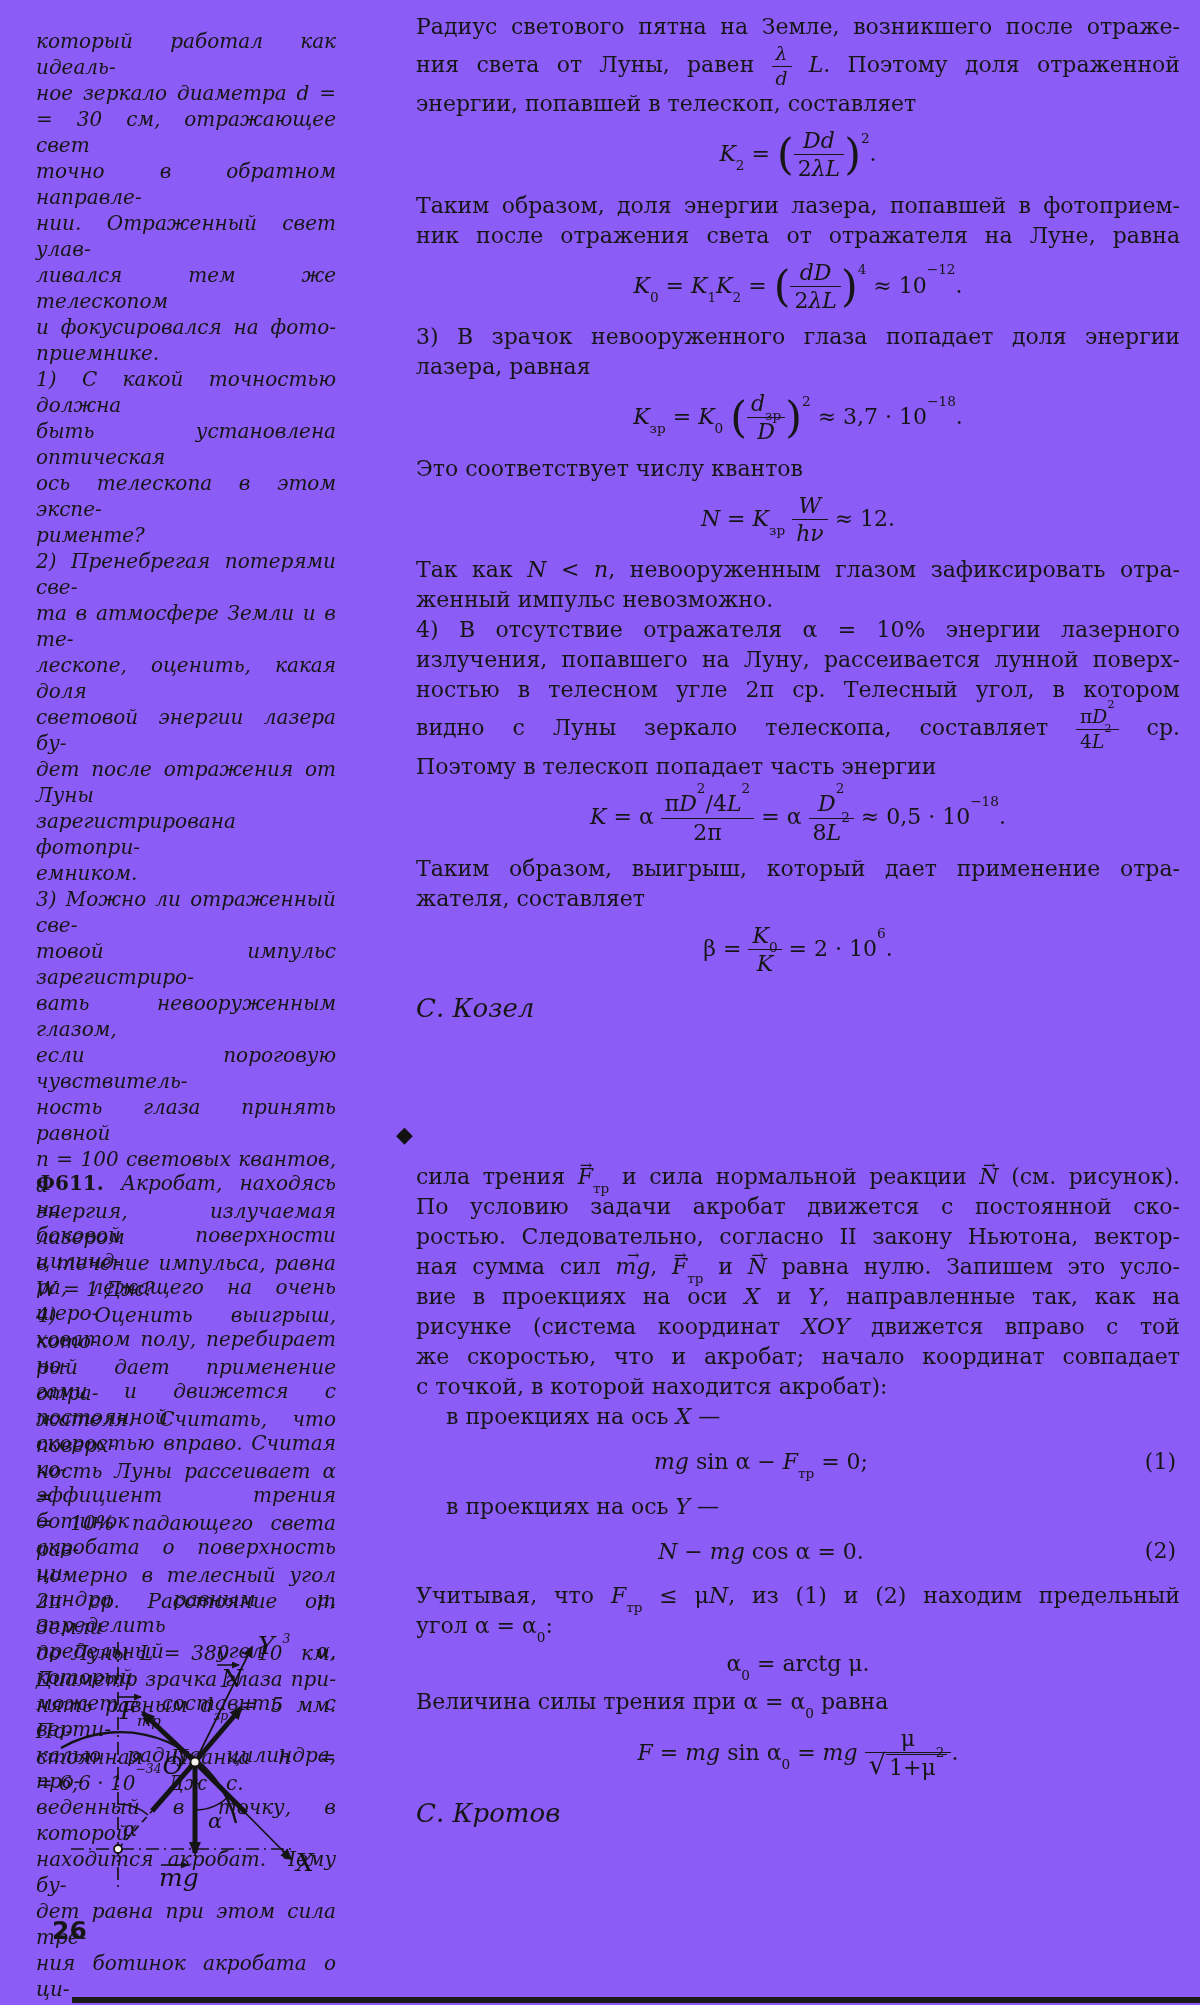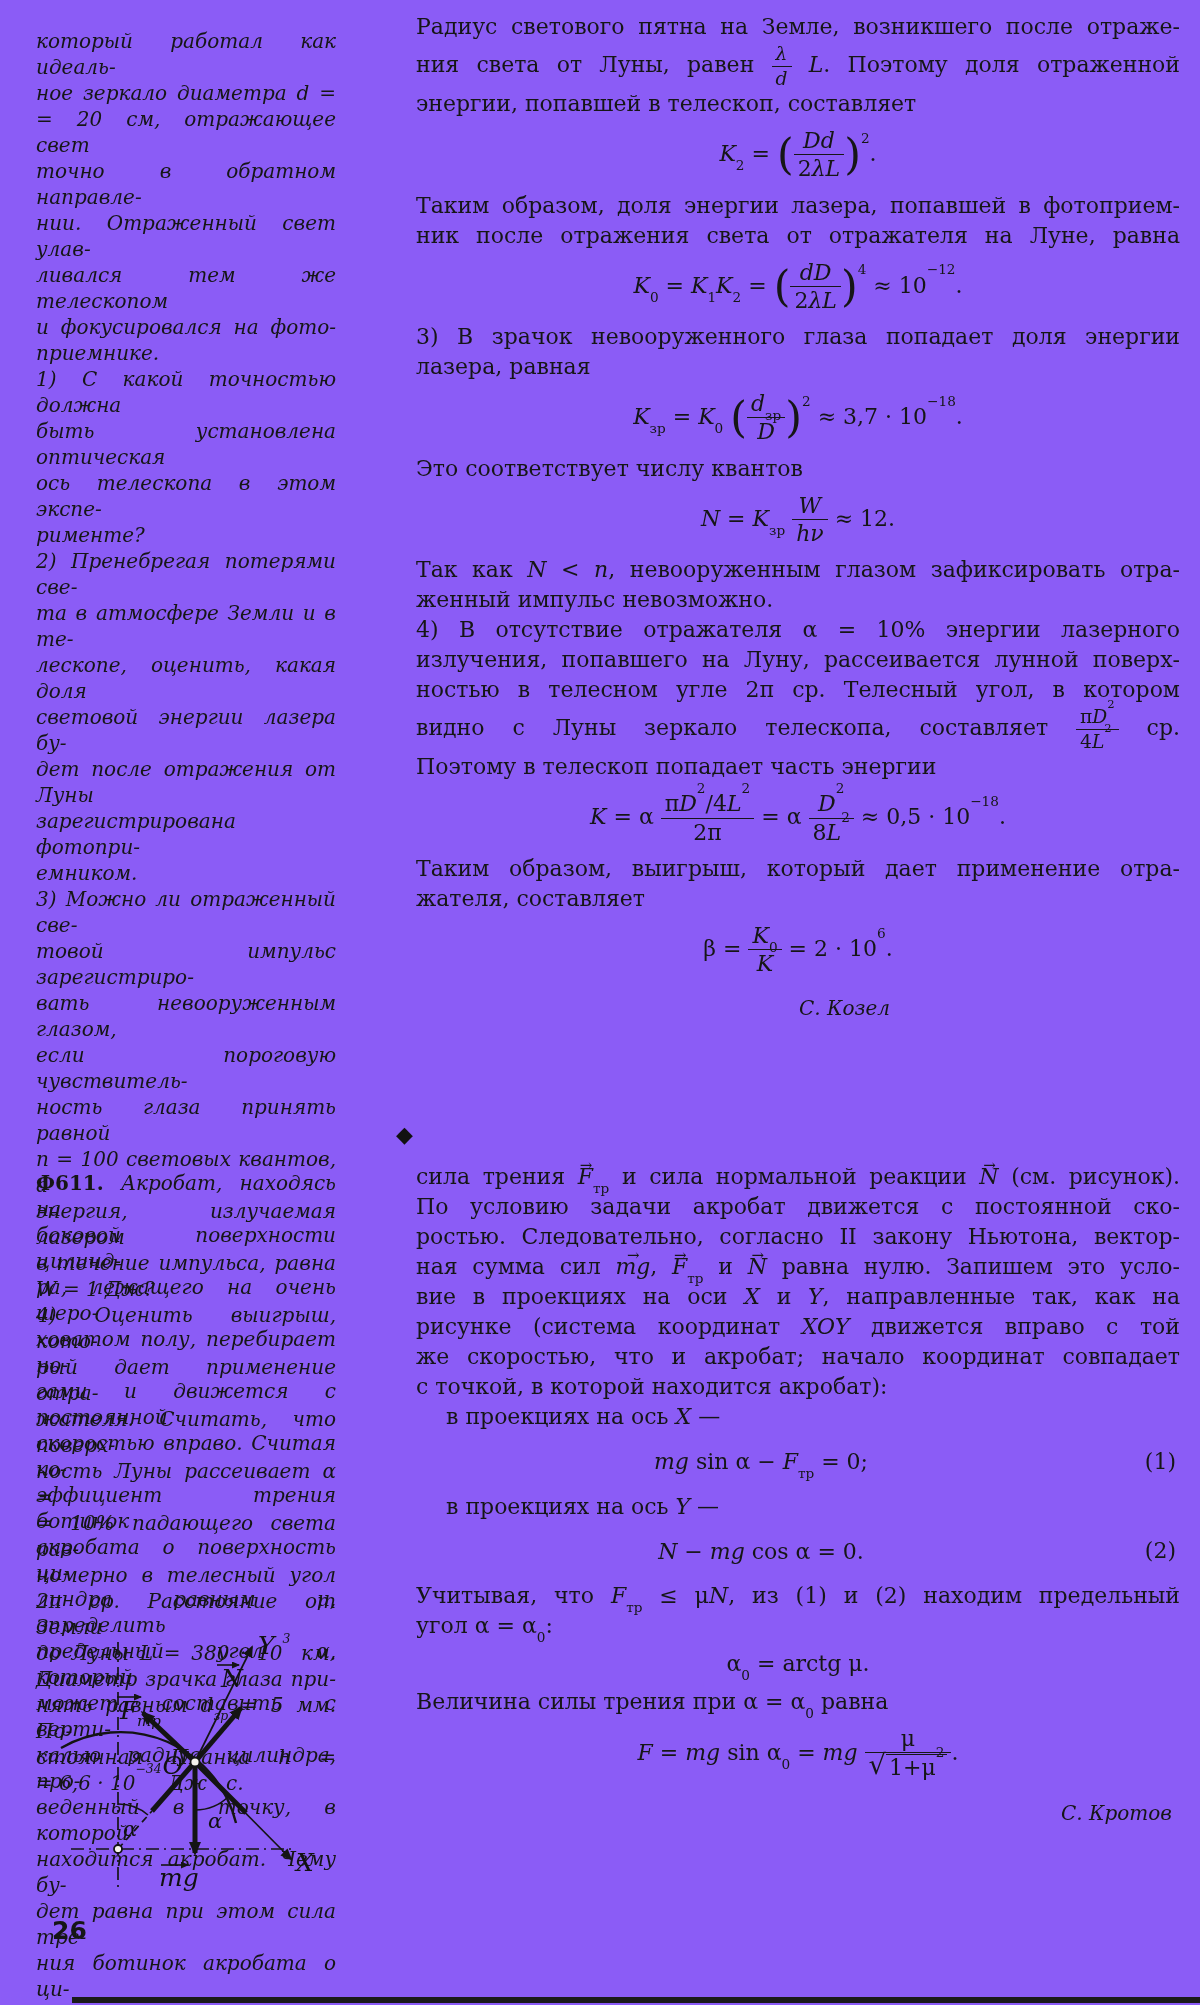"= 20 см, отражающее свет" div.jline { text: 20 -> 30 }
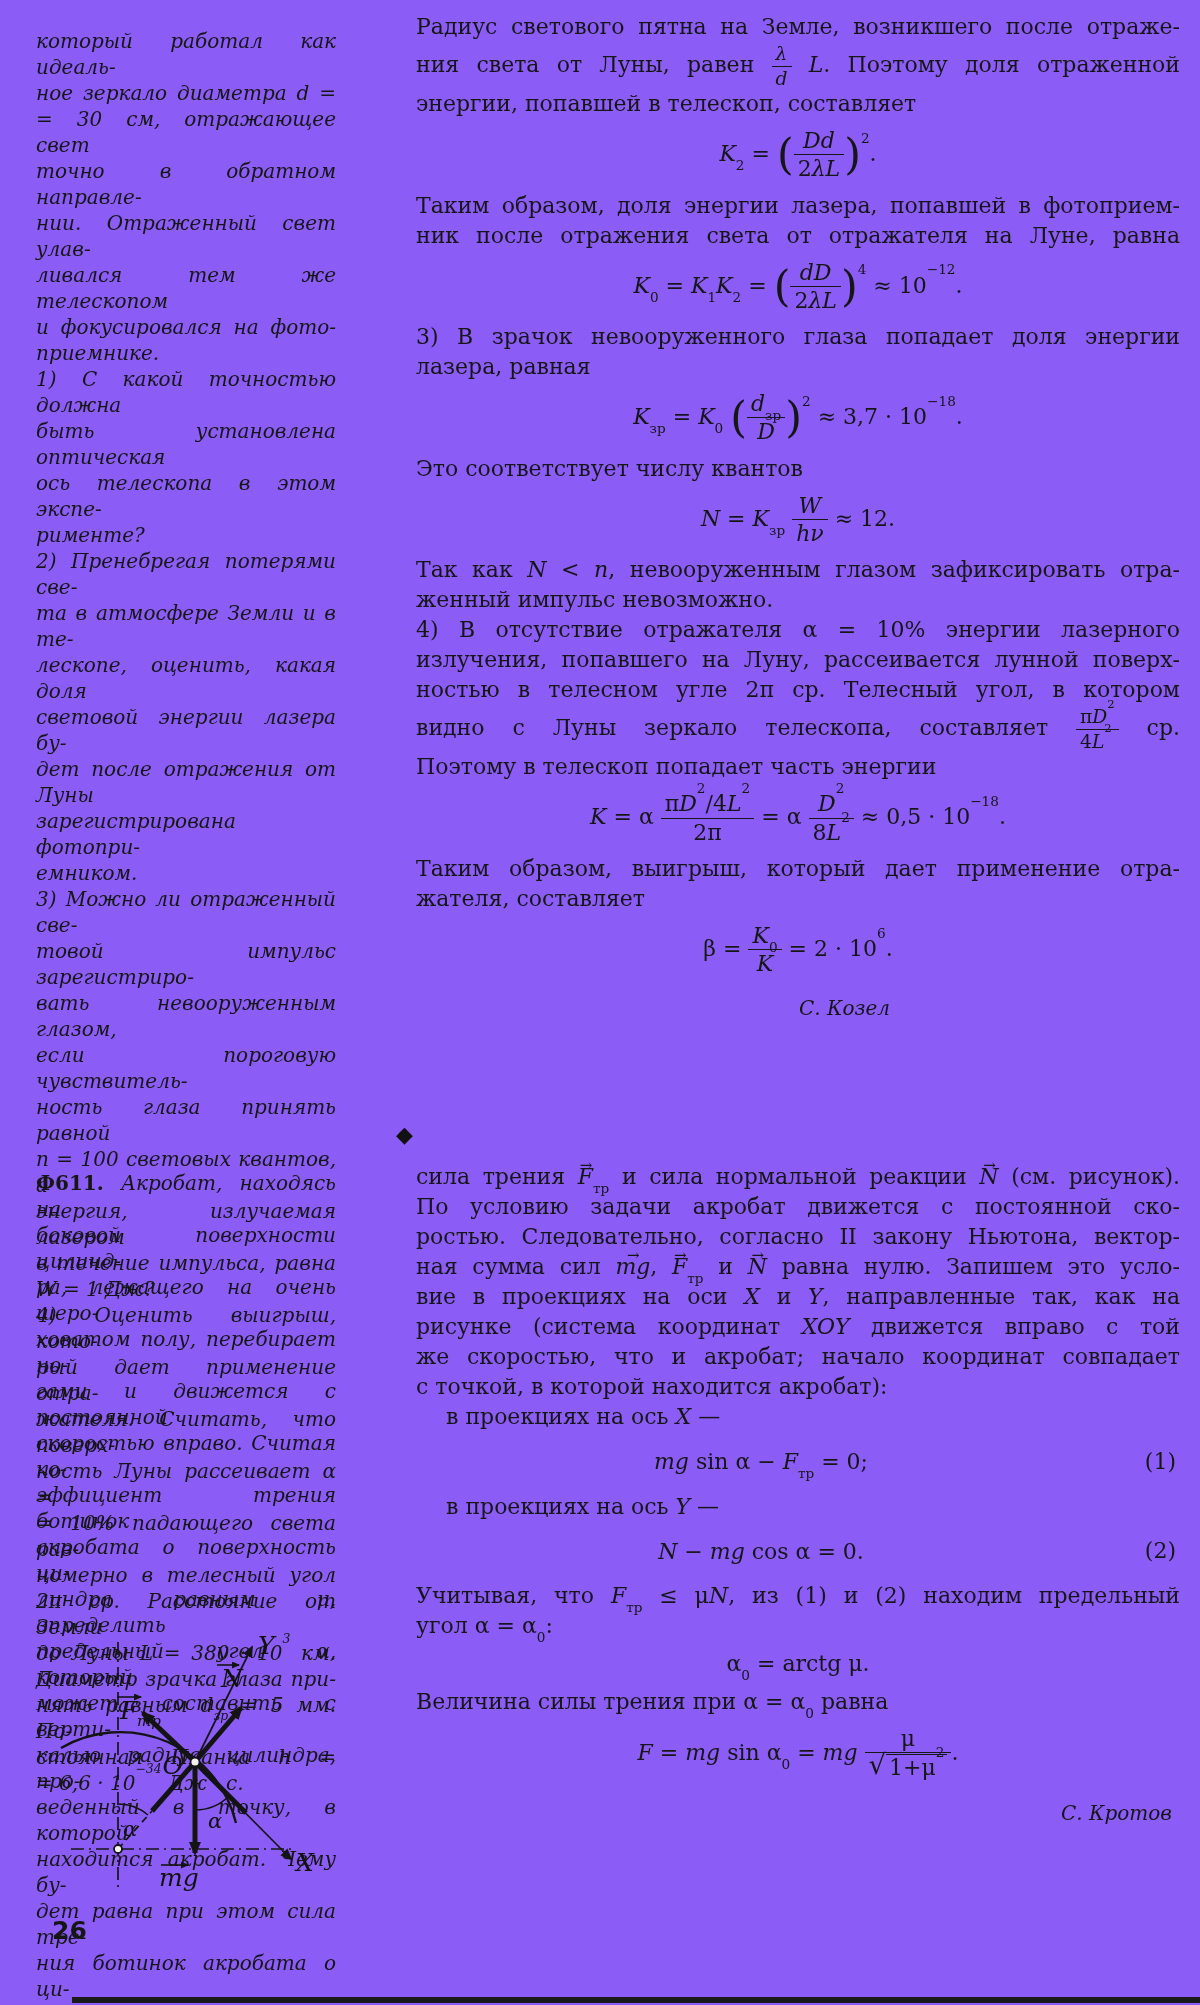"С. Козел" .sign { font-size: 20px -> 26px; text-align: right -> none }
